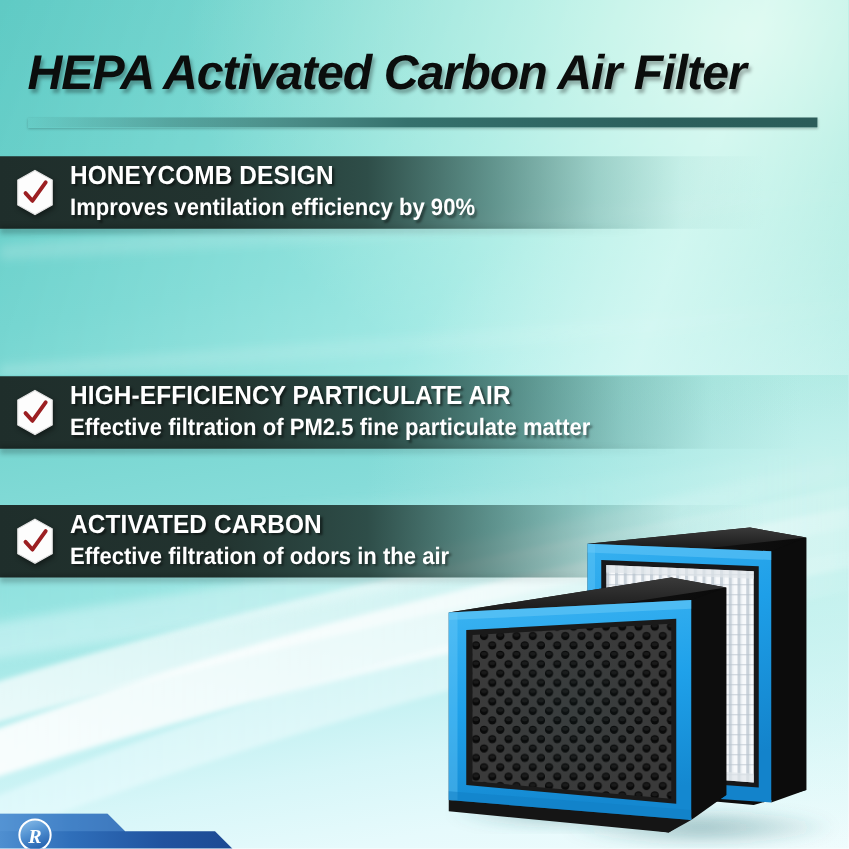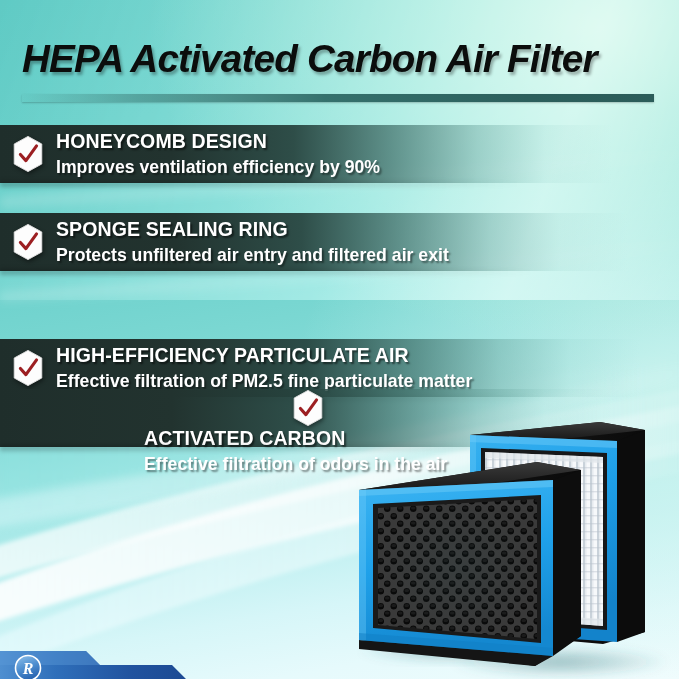"SPONGE SEALING RING" div.feature { html: <div> <div> <svg> <polygon></polygon> <path></path> </svg> </div> <div> <div>SPONGE SEALING RING</div> <div>Protects unfiltered air entry and filtered air exit</div> </div> </div> -> none }
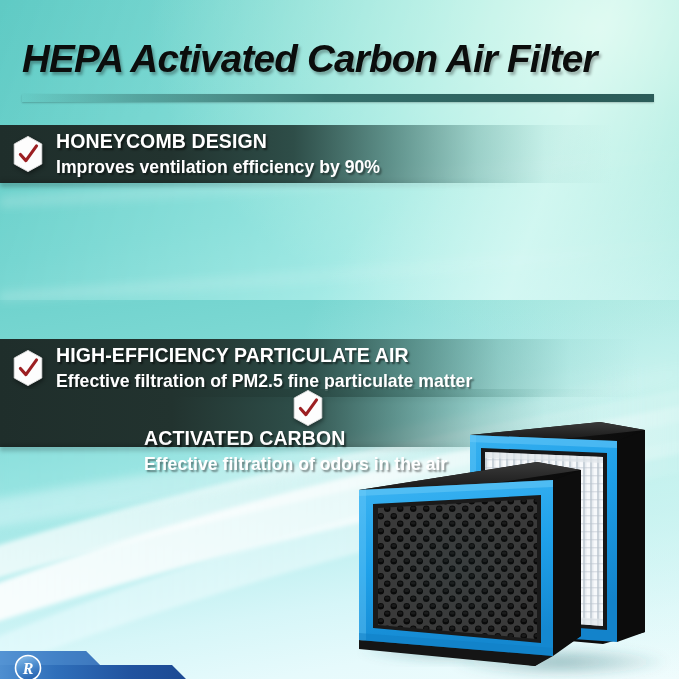"HIGH-EFFICIENCY PARTICULATE AIR" div.feature { margin-top: 38px -> none }
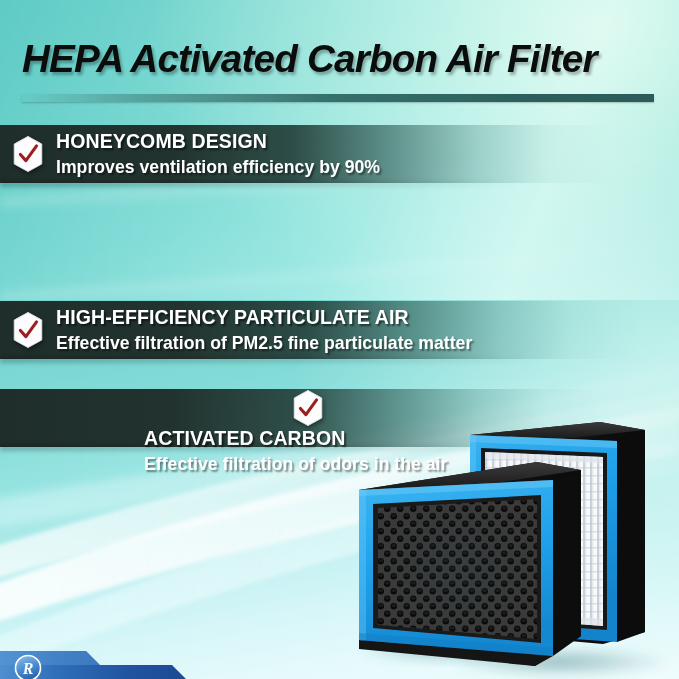"ACTIVATED CARBON" div.feature { flex-direction: column -> none; top: 389px -> 404px }
